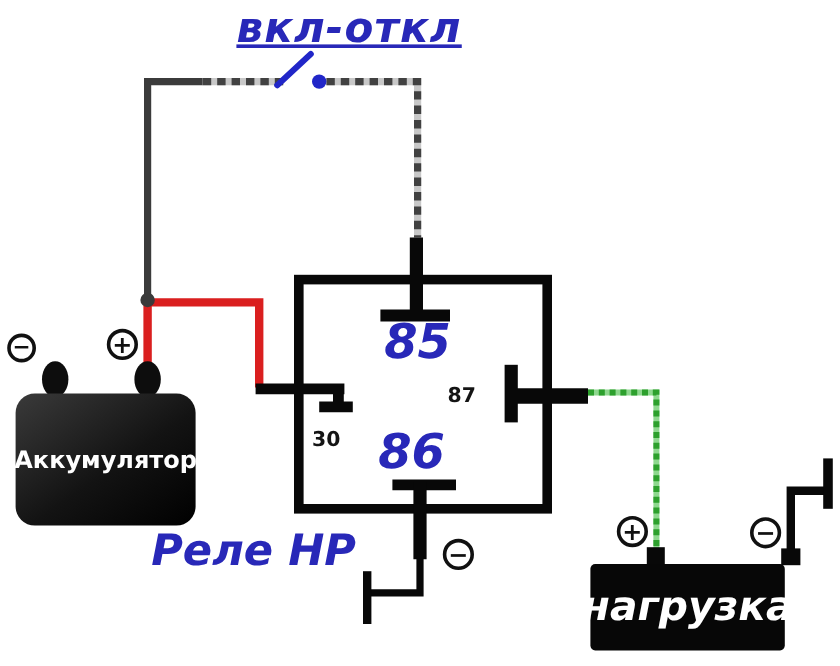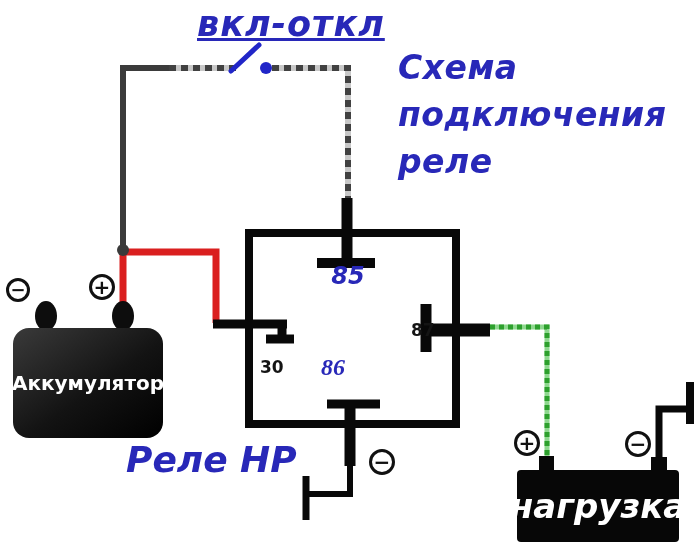"Схема" div.abs { html: <div> <div>Схема</div> <div>подключения</div> <div>реле</div> </div> -> none }
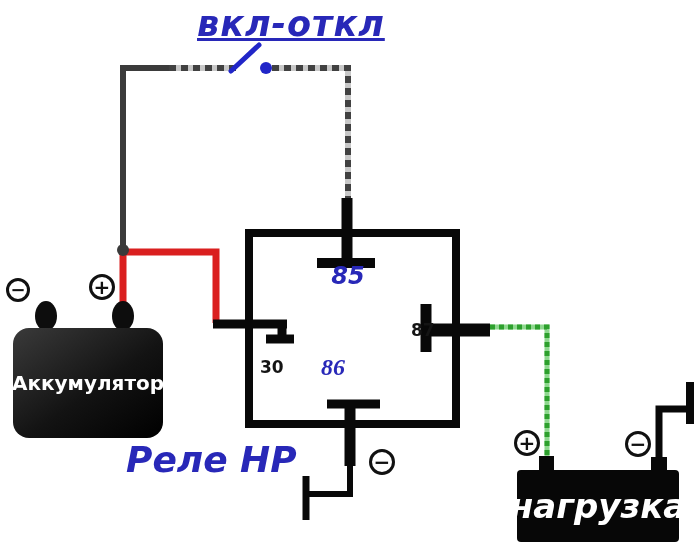"85" .pin-big { font-size: 24px -> 40px }
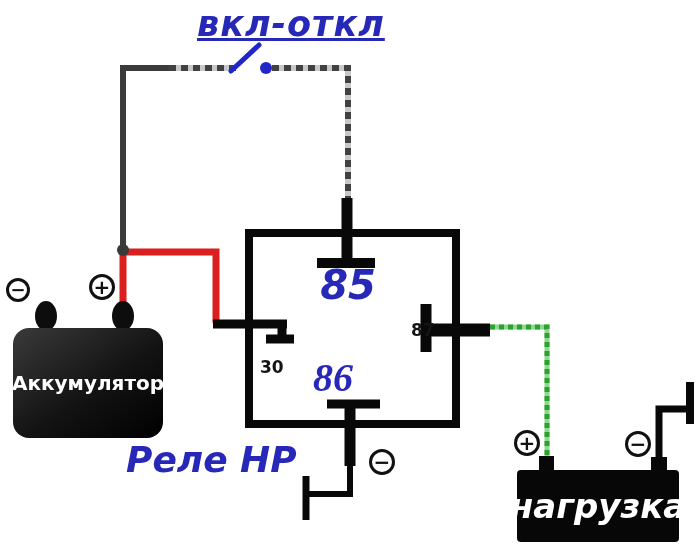"87" .pin-87 { left: 411px -> 373px }
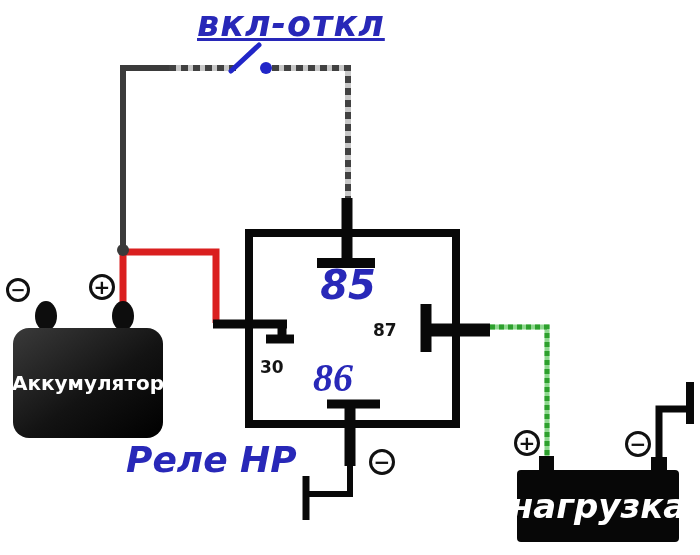"86" .pin-86 { font-family: Liberation Serif, serif -> none; left: 304px -> 314px }
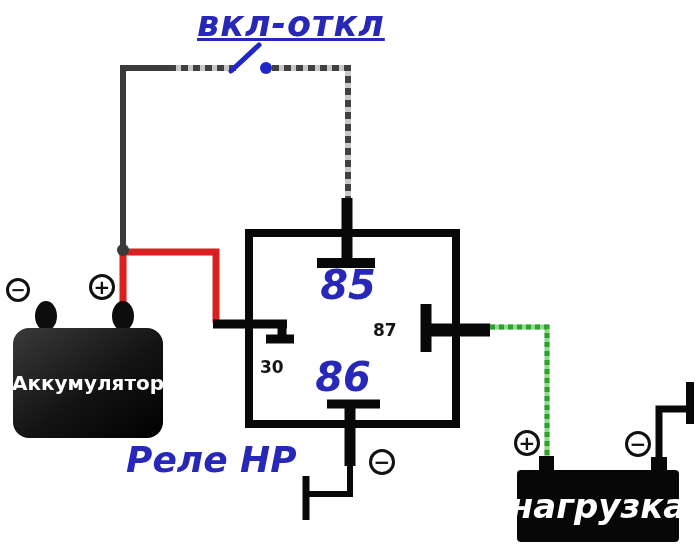"нагрузка" .load { left: 517px -> 492px }
